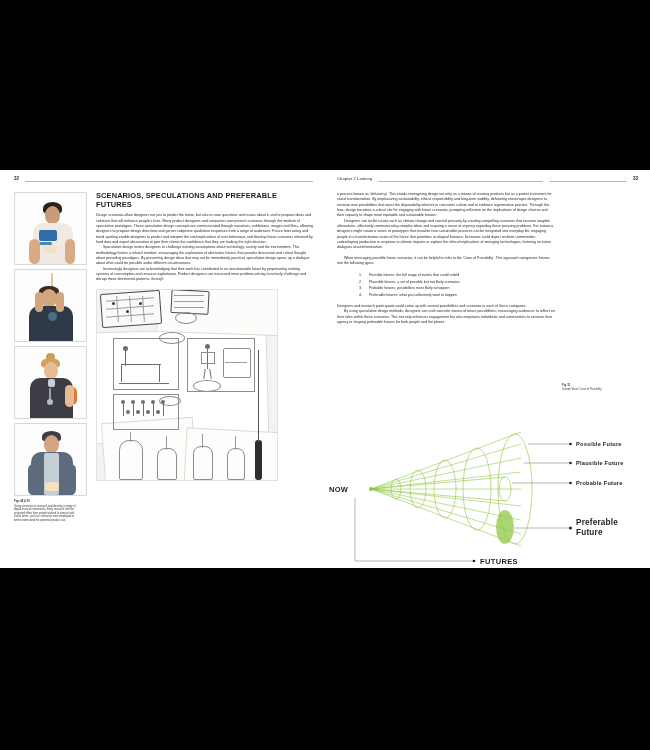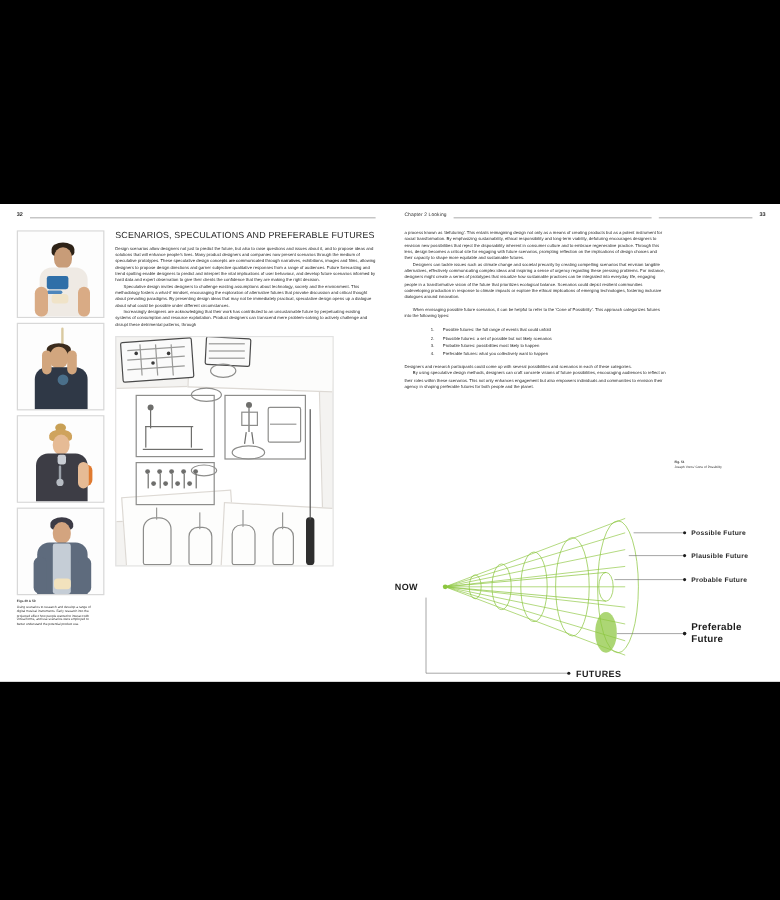"SCENARIOS, SPECULATIONS AND PREFERABLE" h1.article-title { font-weight: normal -> bold }
